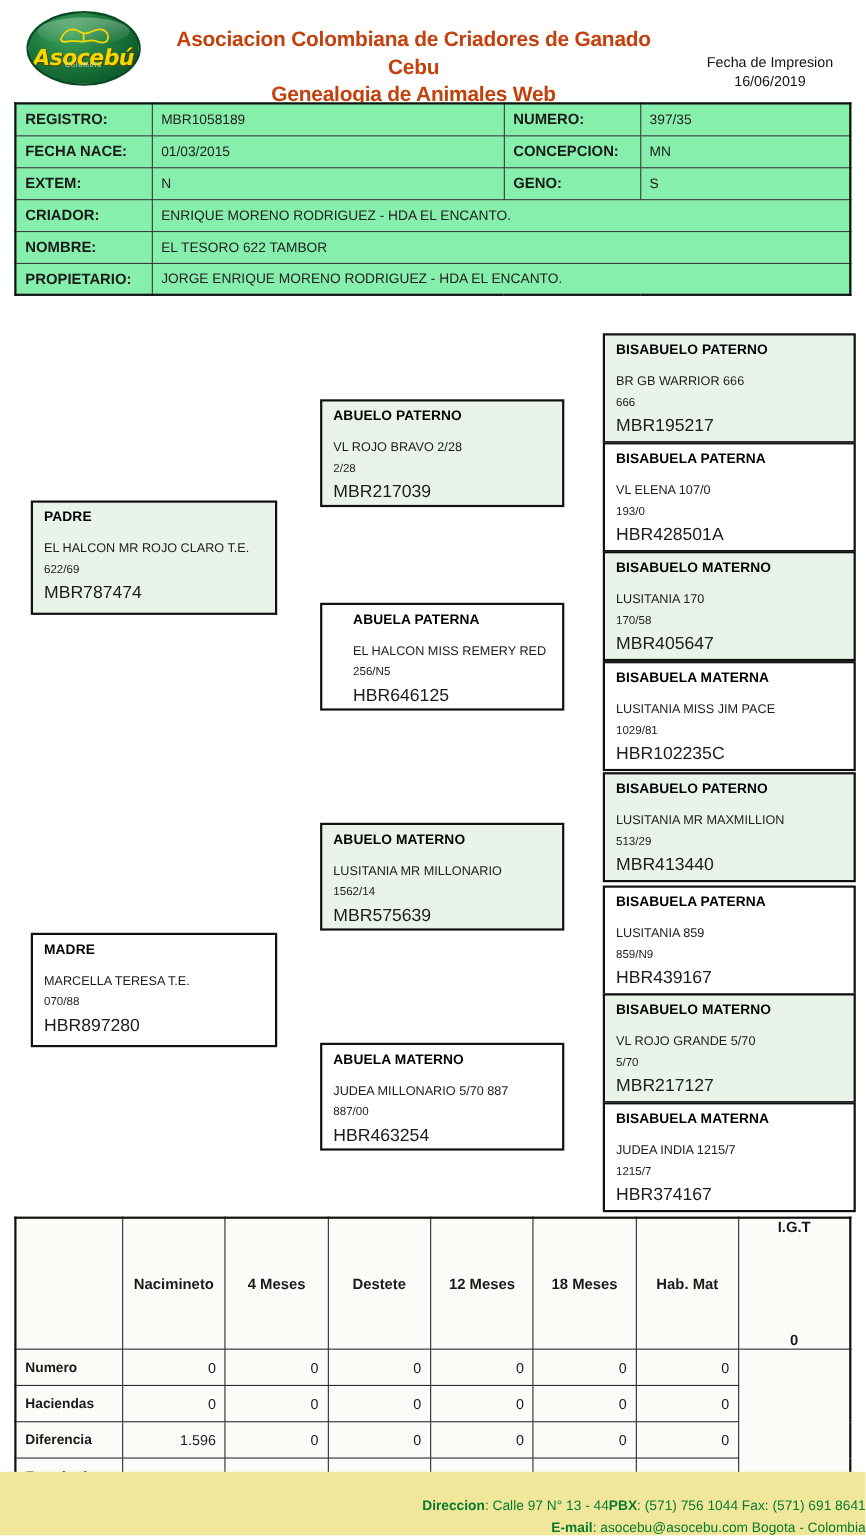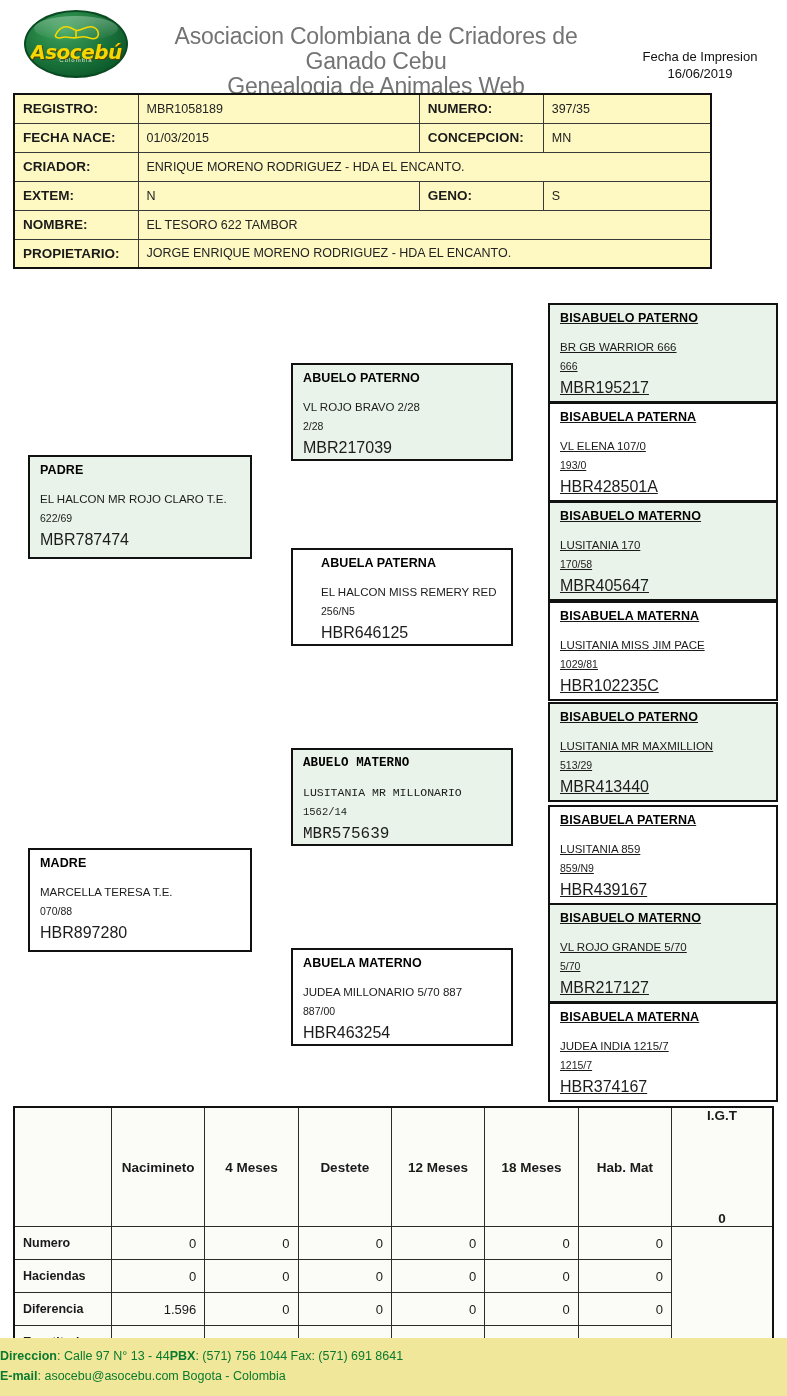"Asociacion Colombiana de Criadores de" #title-block { color: #737373 -> #c2410c; font-size: 23px -> 19px; font-weight: normal -> bold }
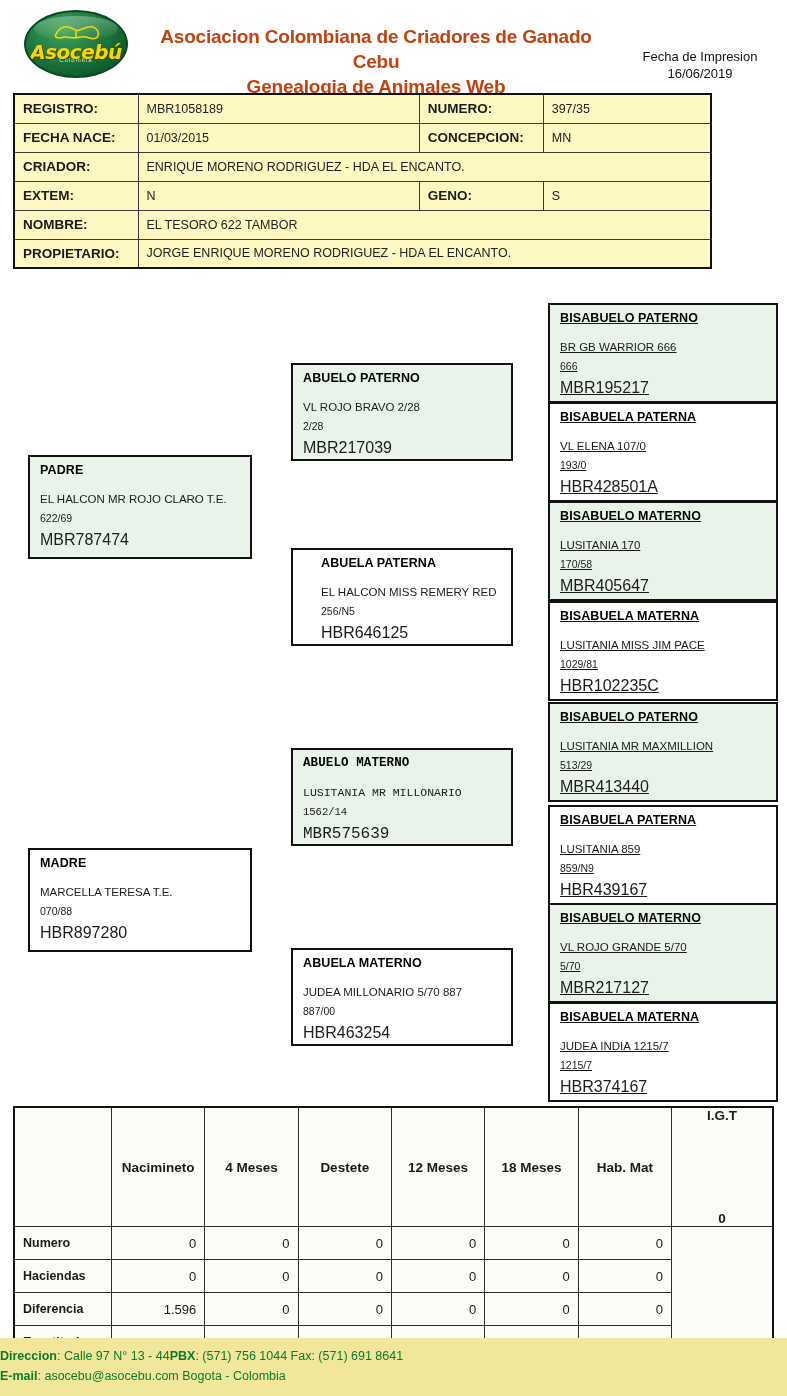"REGISTRO:" #info-table { background: #fef9c3 -> #86efac; width: 699px -> 761px }
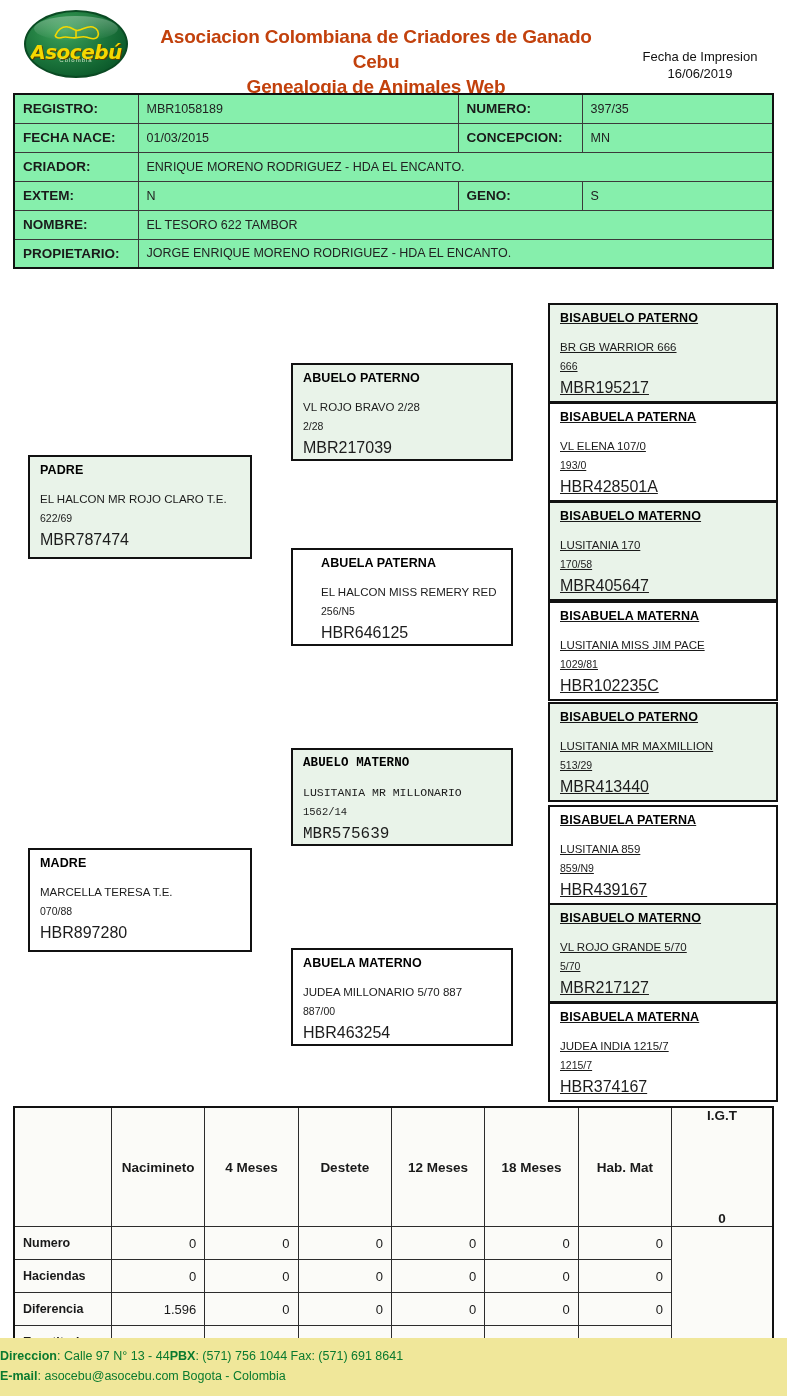"CRIADOR:" tr { order: before "EXTEM:" -> after "EXTEM:" }
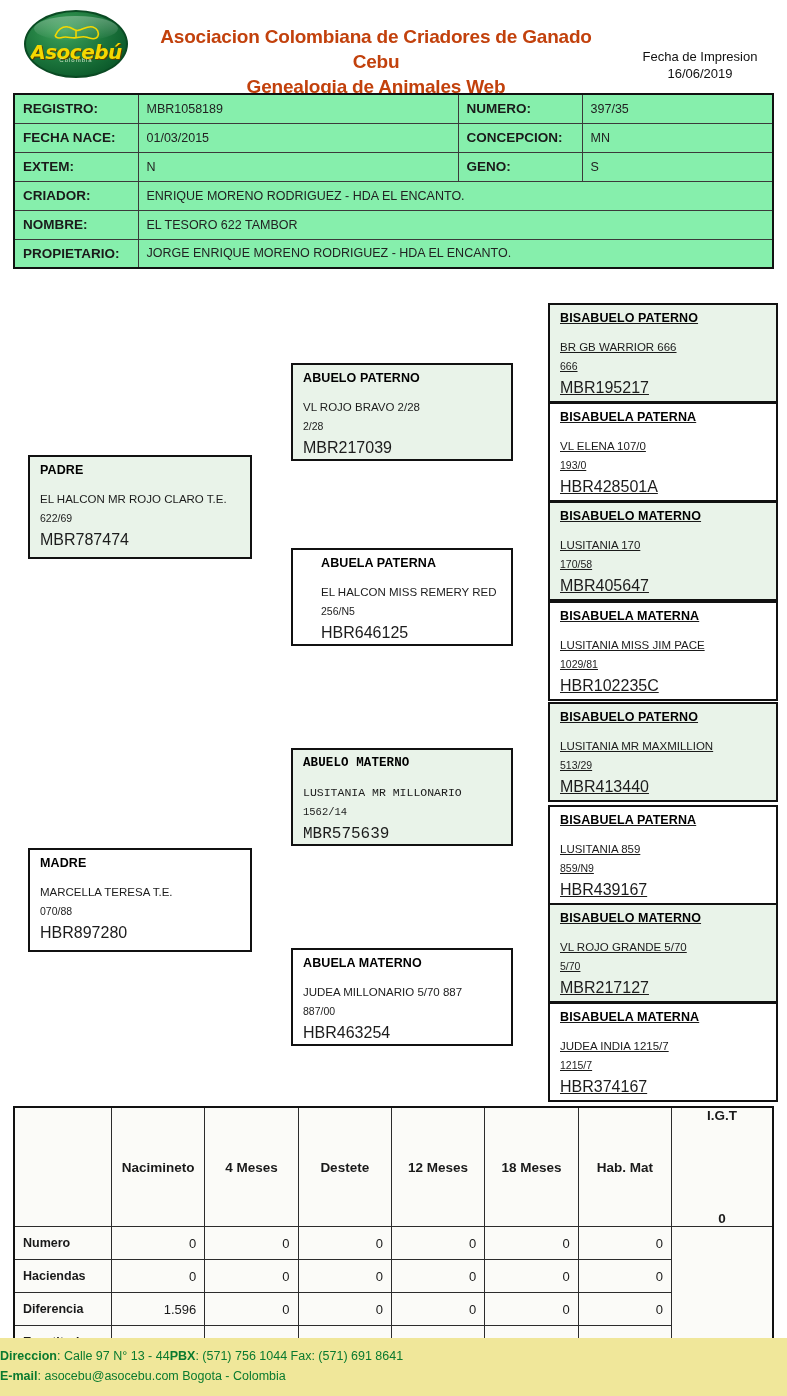"BISABUELO PATERNO" .pbox.lvl3 { text-decoration: underline -> none }
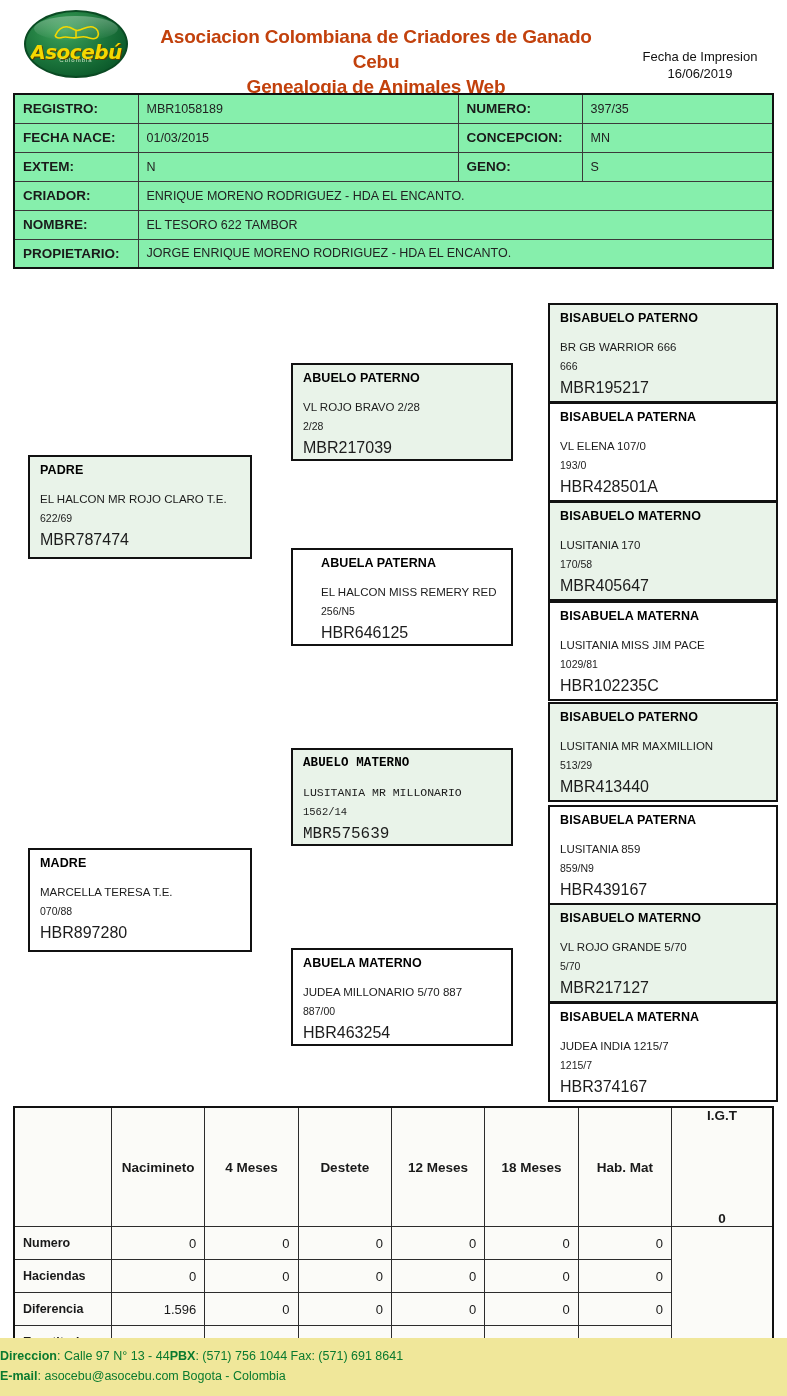"ABUELO MATERNO" div.pbox { font-family: Liberation Mono, monospace -> none }
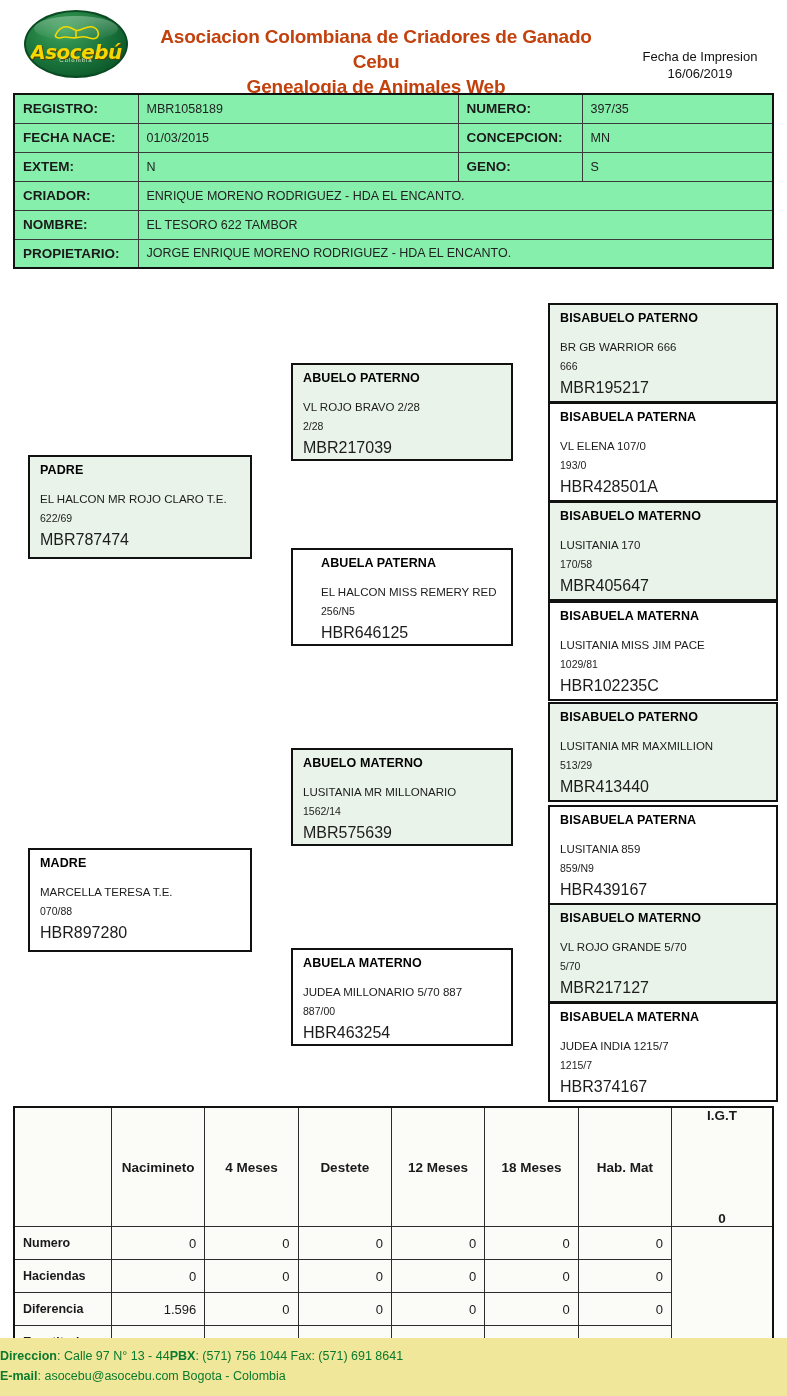"Direccion: Calle 97 N° 13" #footer { padding-top: 8px -> 21px; text-align: left -> right }
